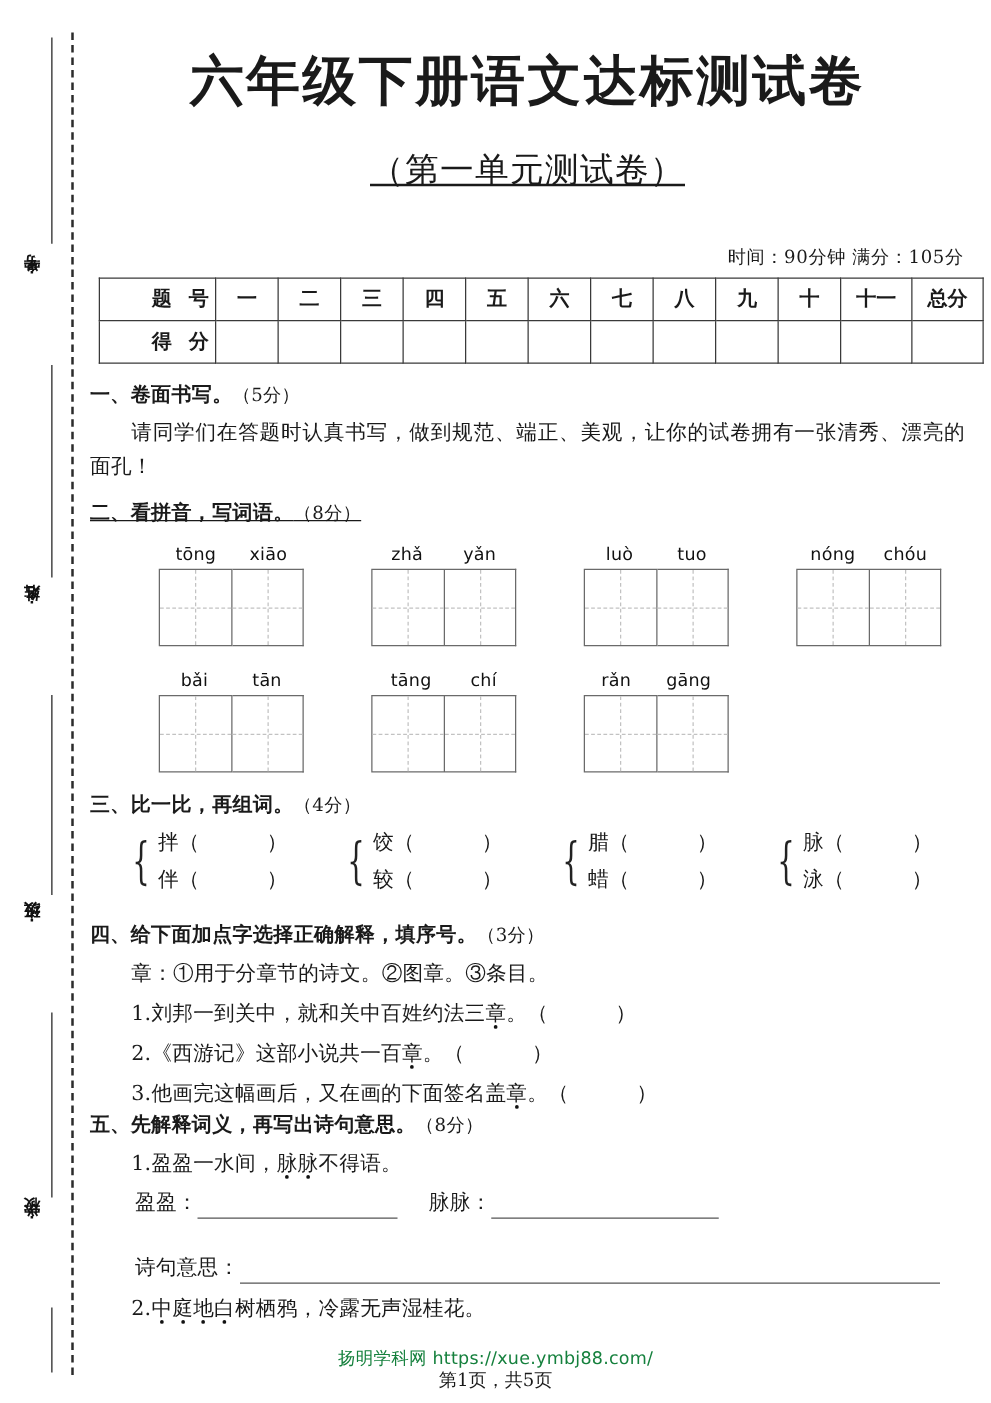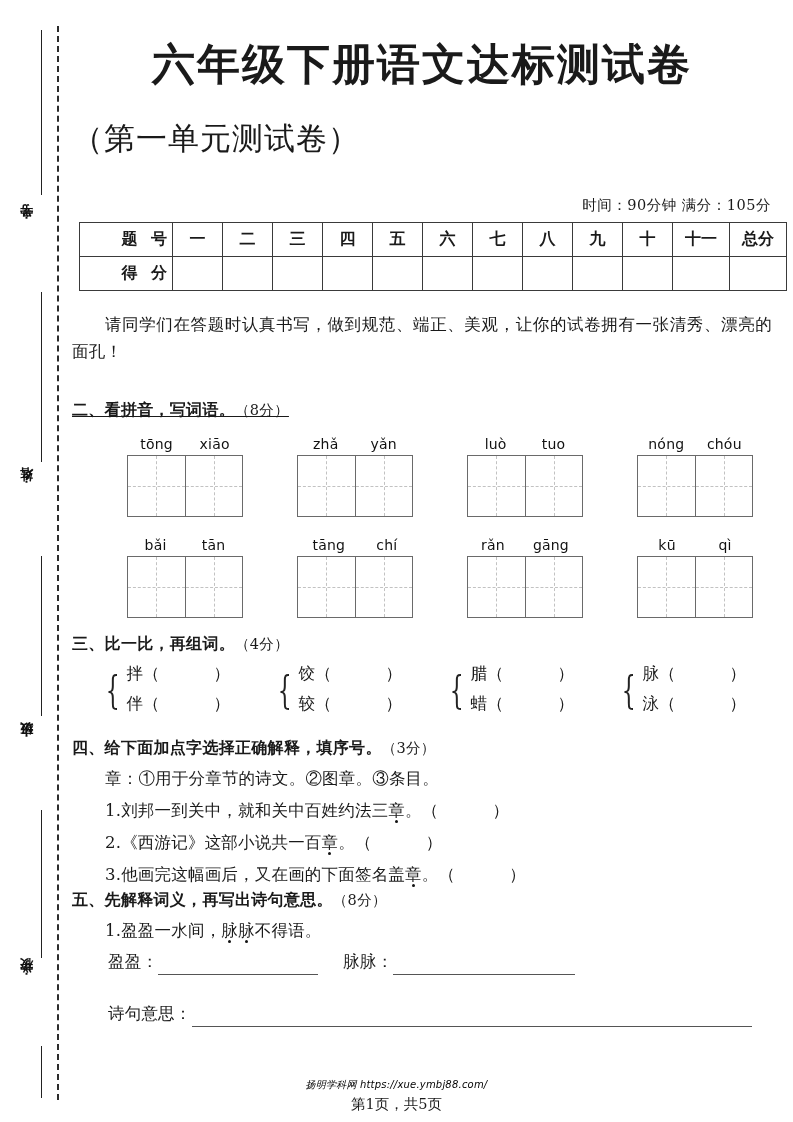"（第一单元测试卷）" .subtitle { font-size: 31px -> 27px; text-align: left -> center; text-decoration: none -> underline }
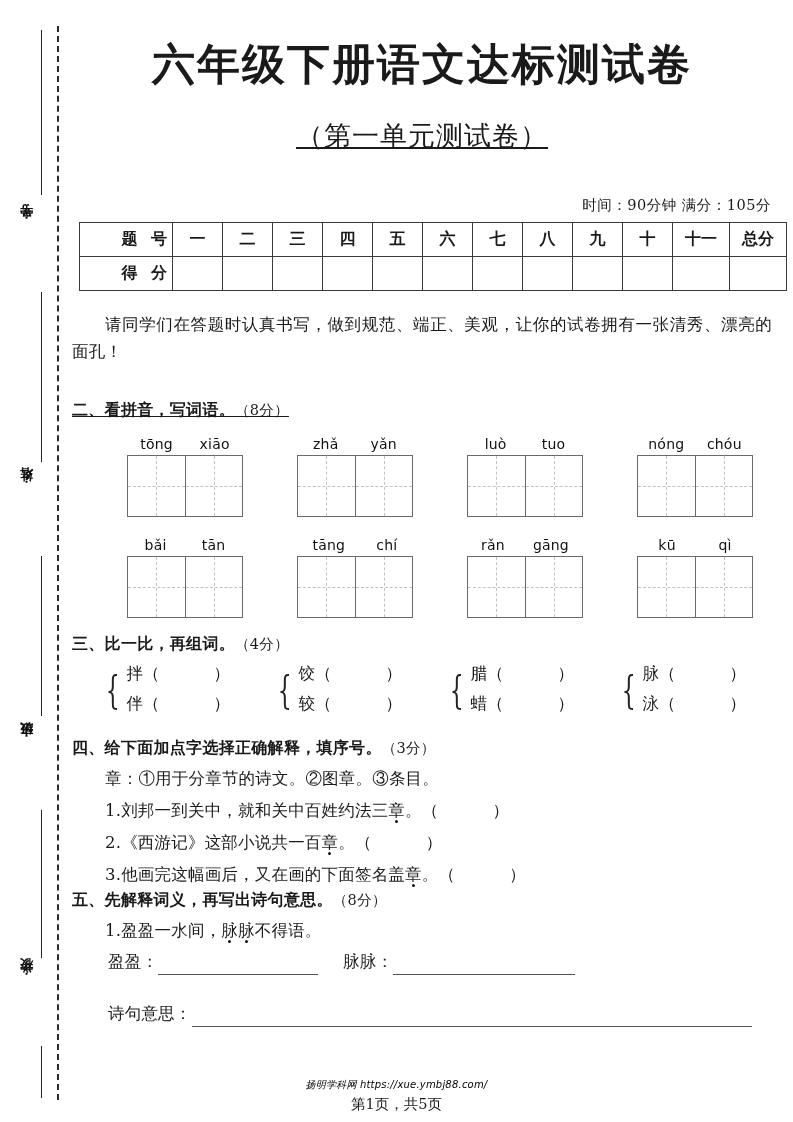"一、卷面书写。（5分）" div.sec-h { html: none -> <div> <span>一、卷面书写。</span><span>（5分）</span> </div> }
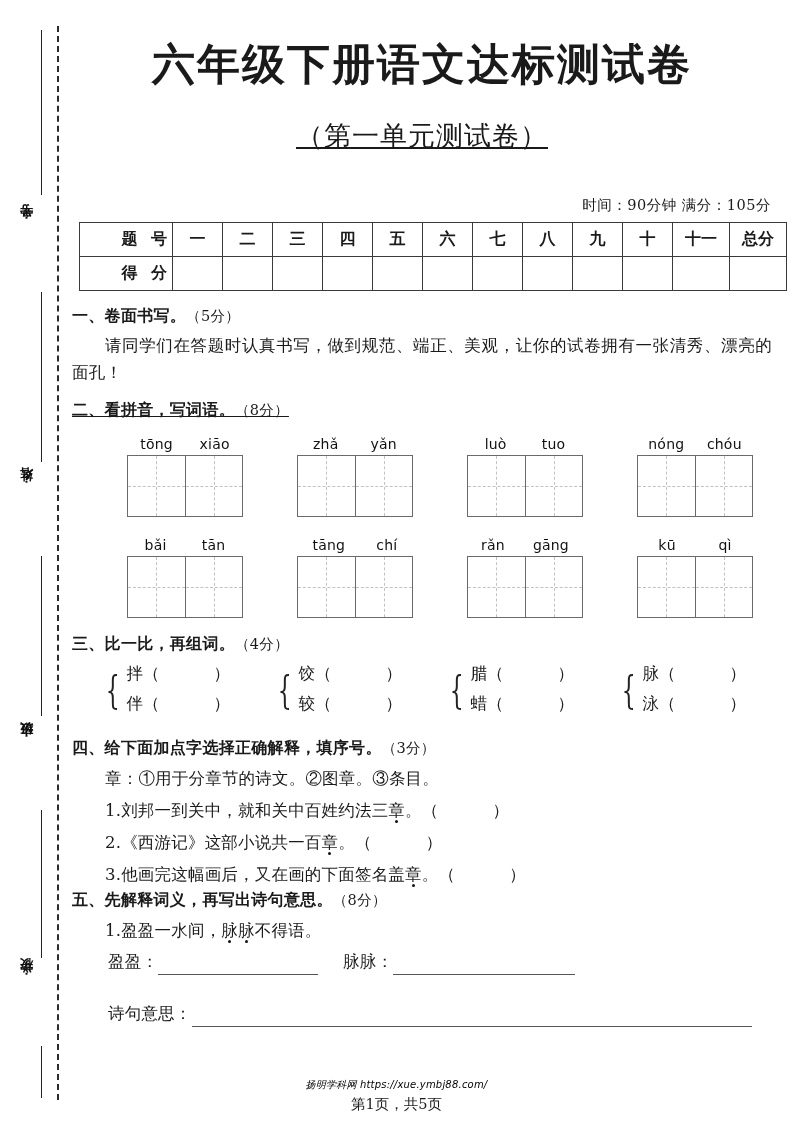"kū" div.grid-group { html: <div> <div> <span>kū</span> <span>qì</span> </div> <div> <div></div> <div></div> </div> </div> -> none }
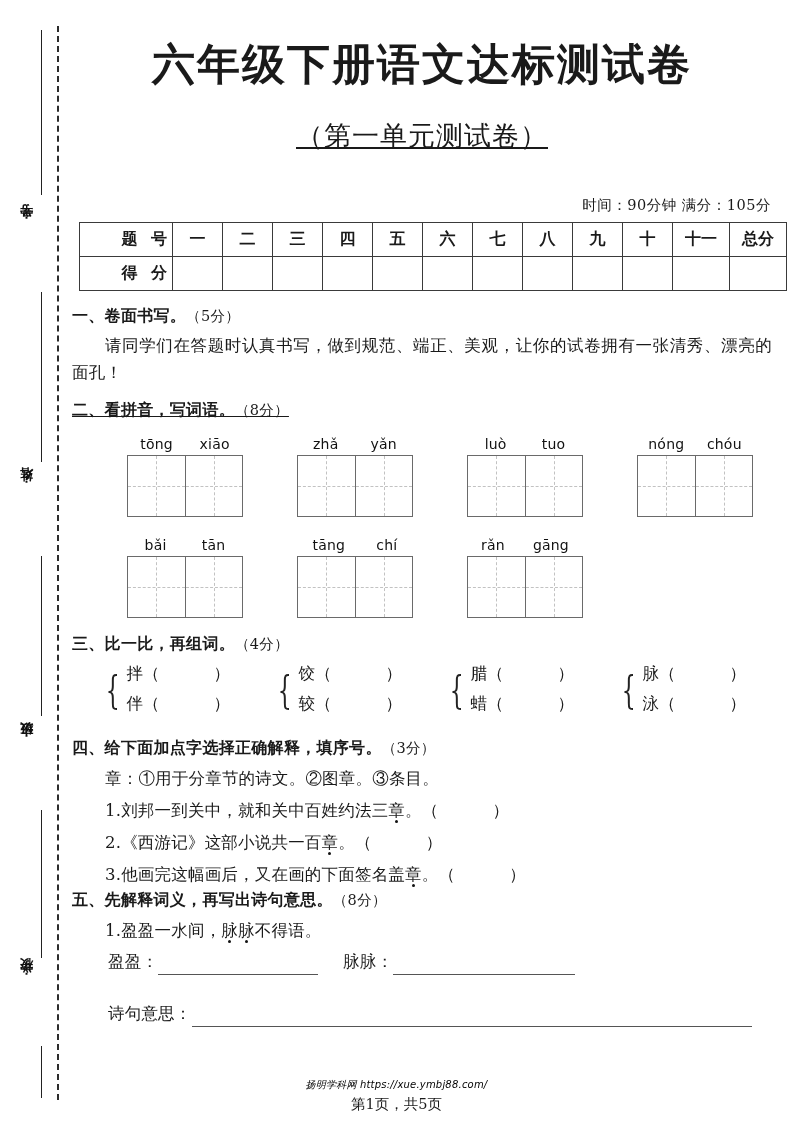"2.中庭地白树栖鸦，冷露无声湿桂花。" div.para { html: none -> <div> <span>2.</span><span>中</span><span>庭</span><span>地</span><span>白</span><span>树栖鸦，冷露无声湿桂花。</span> </div> }
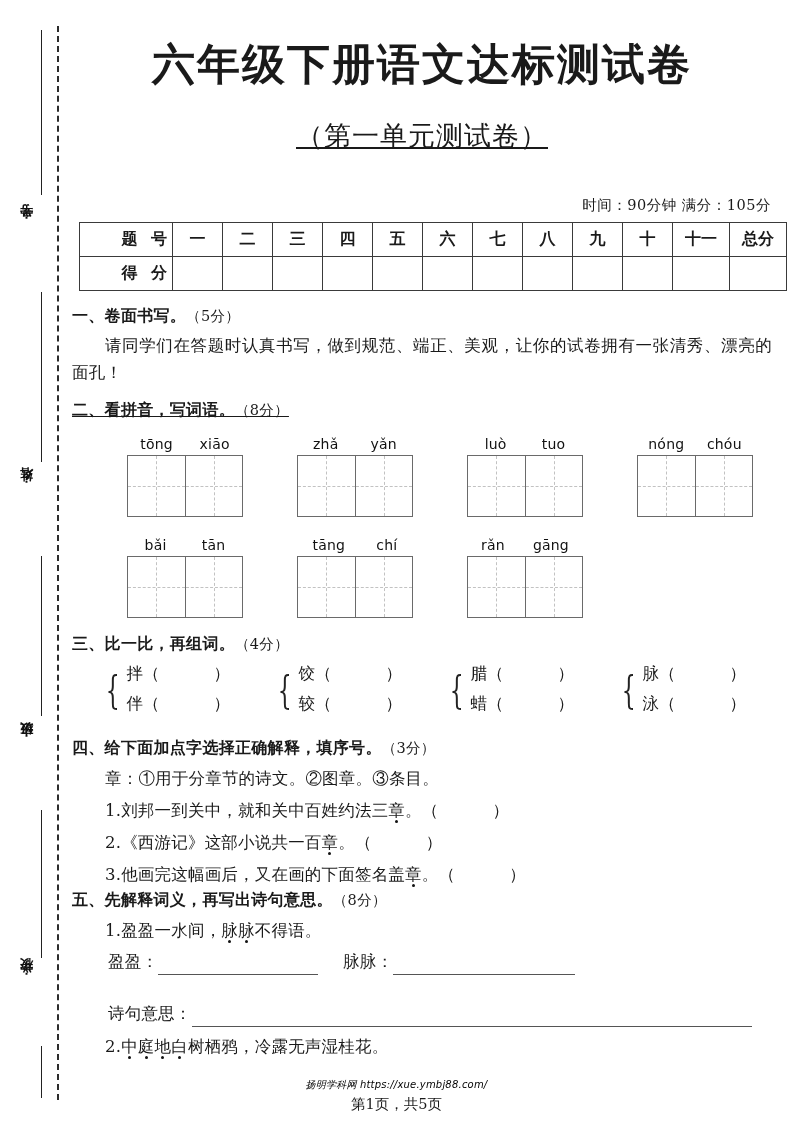"扬明学科网 https://xue.ymbj88.com/" .watermark { color: #000000 -> #15803d; font-size: 10px -> 14px; font-style: italic -> none }
